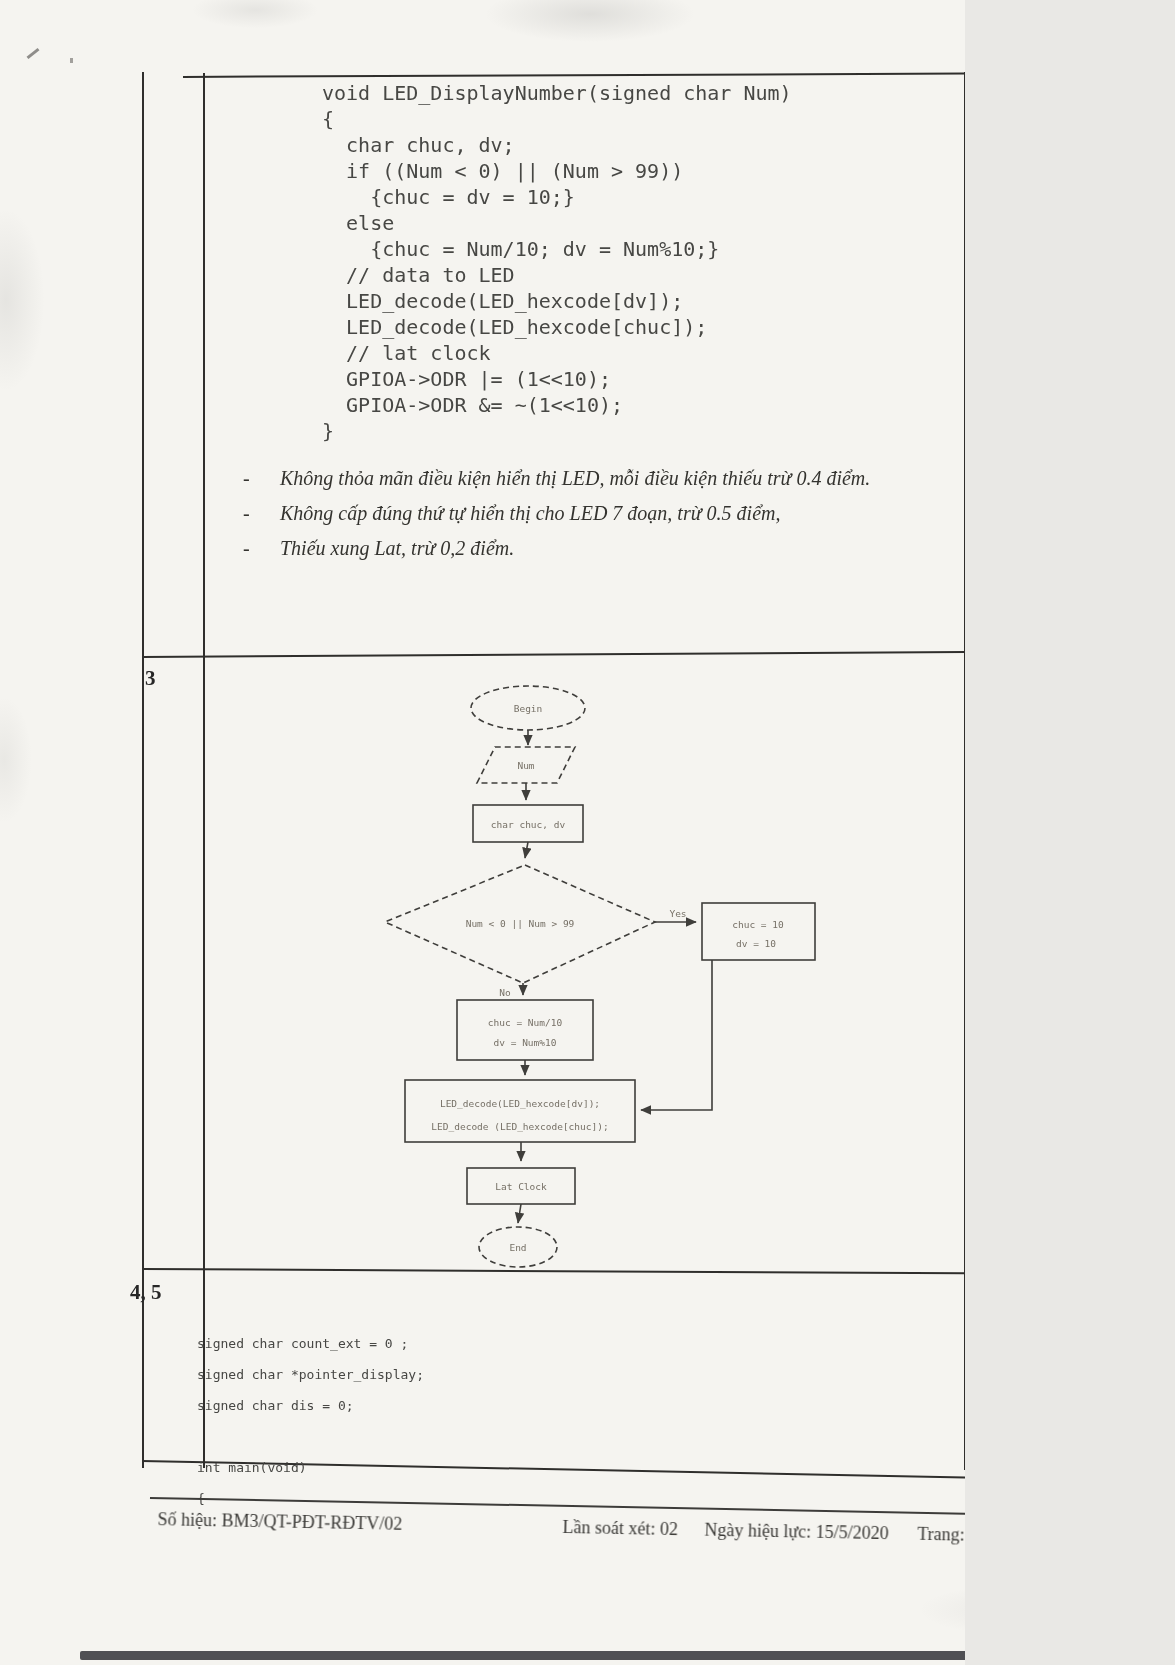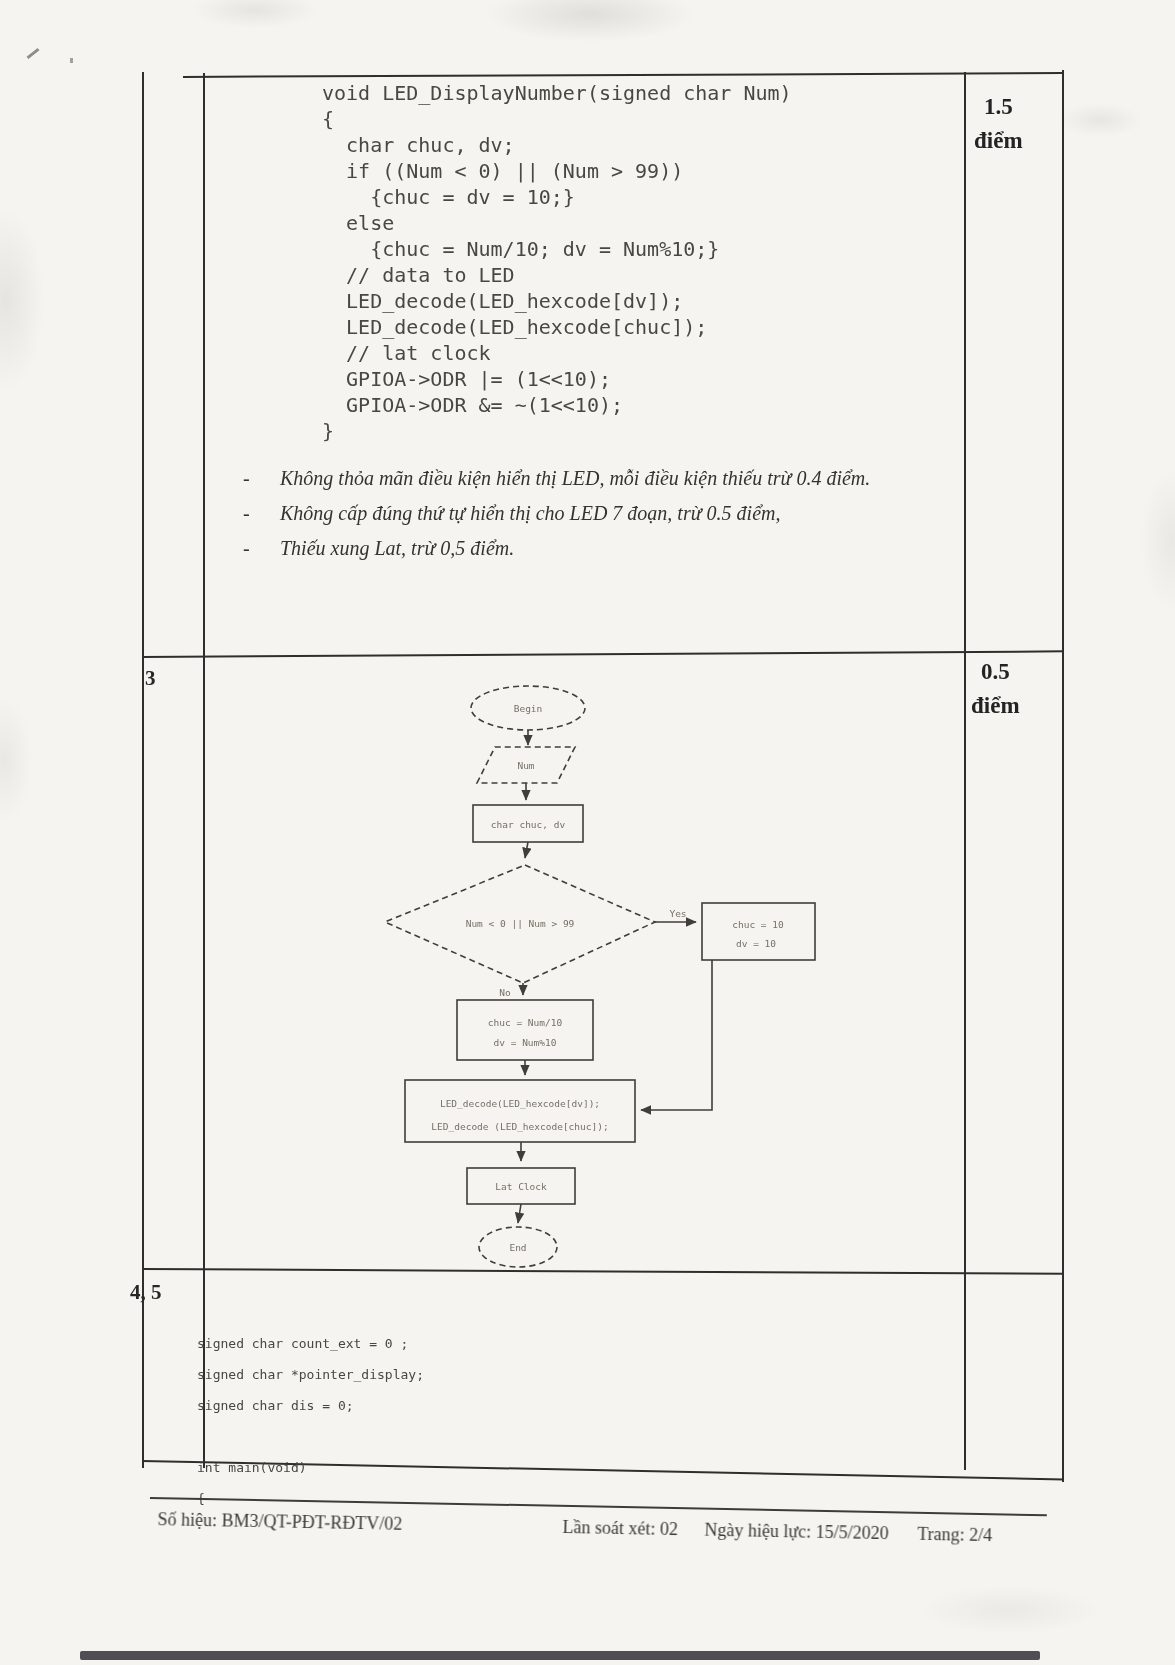"void LED_DisplayNumber(signed char Num)" .page { width: 1175px -> 965px }
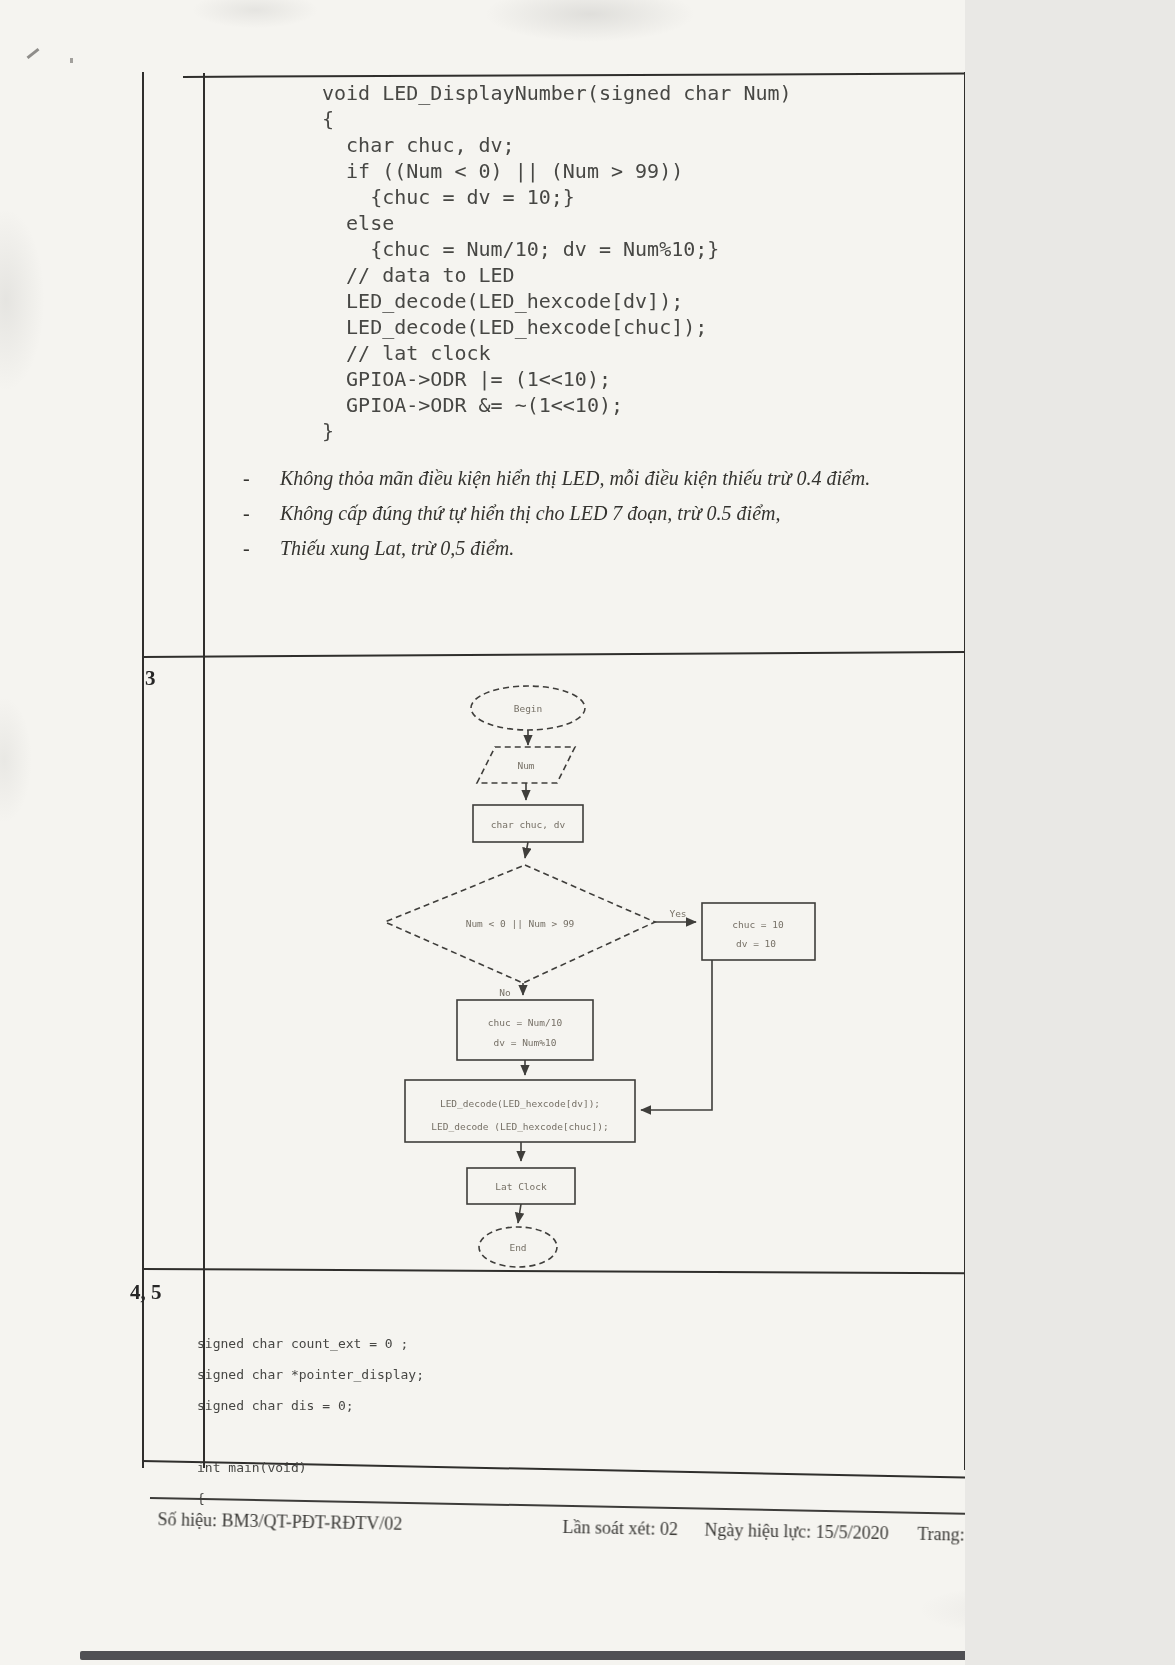"Thiếu xung Lat, trừ 0,5" span.note-text { text: 0,5 -> 0,2 }
